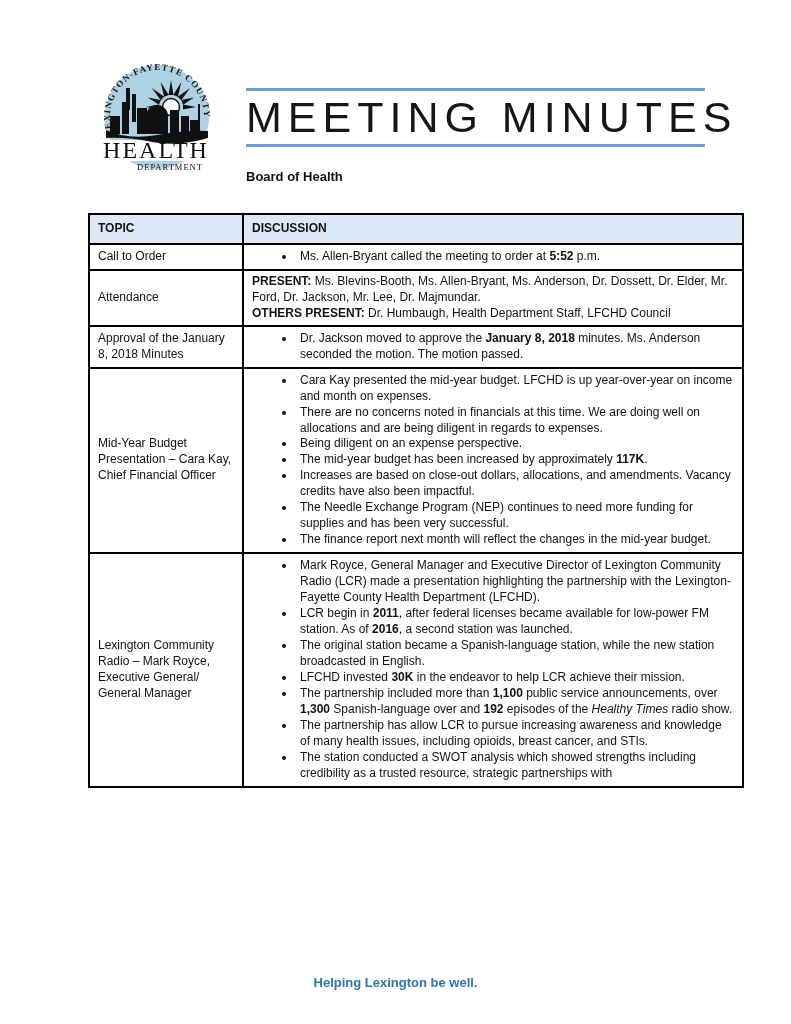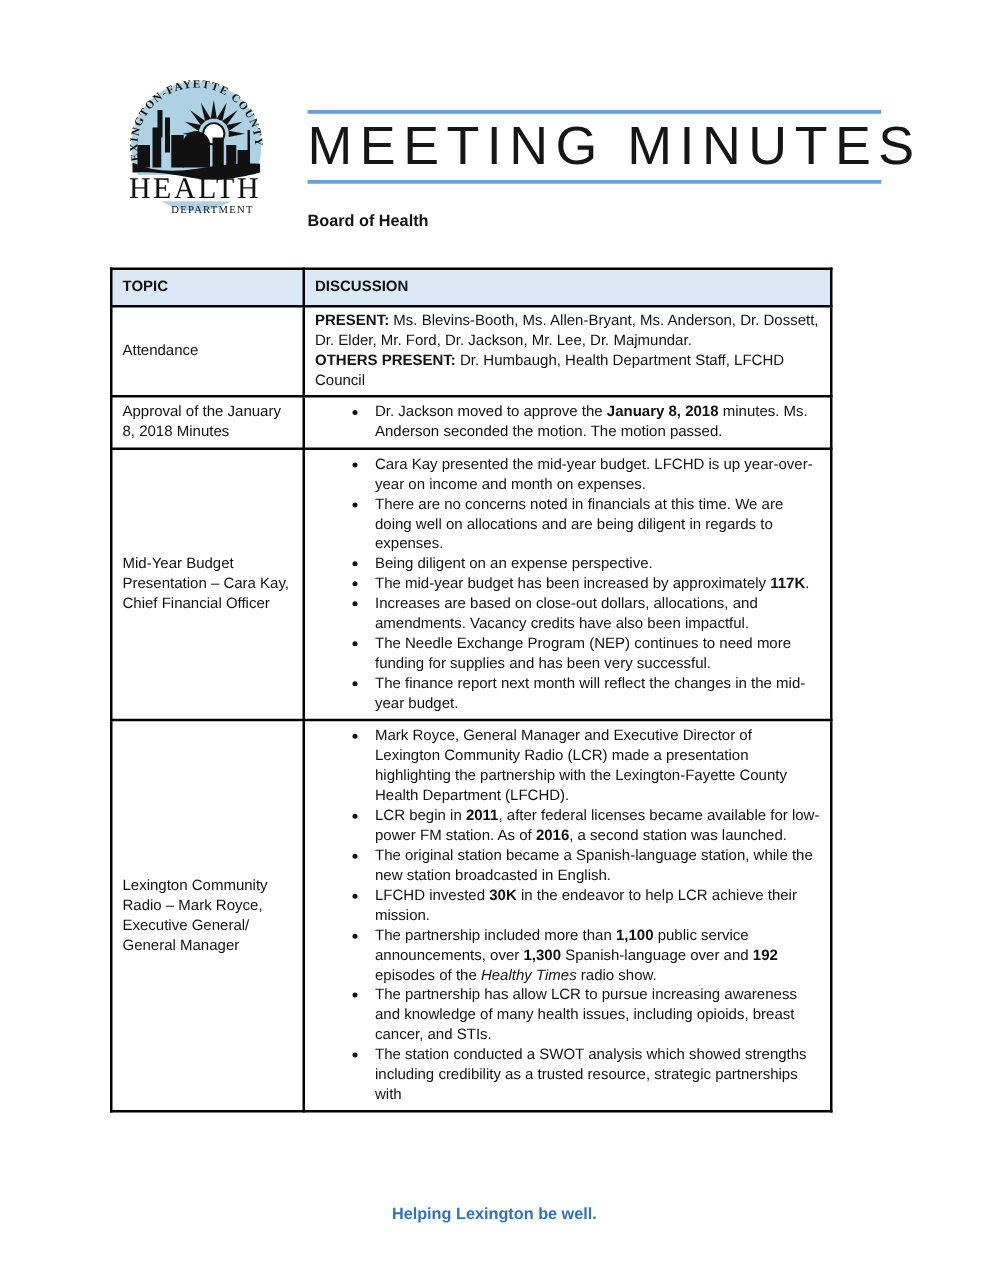"TOPIC" table.minutes { width: 578px -> 656px }
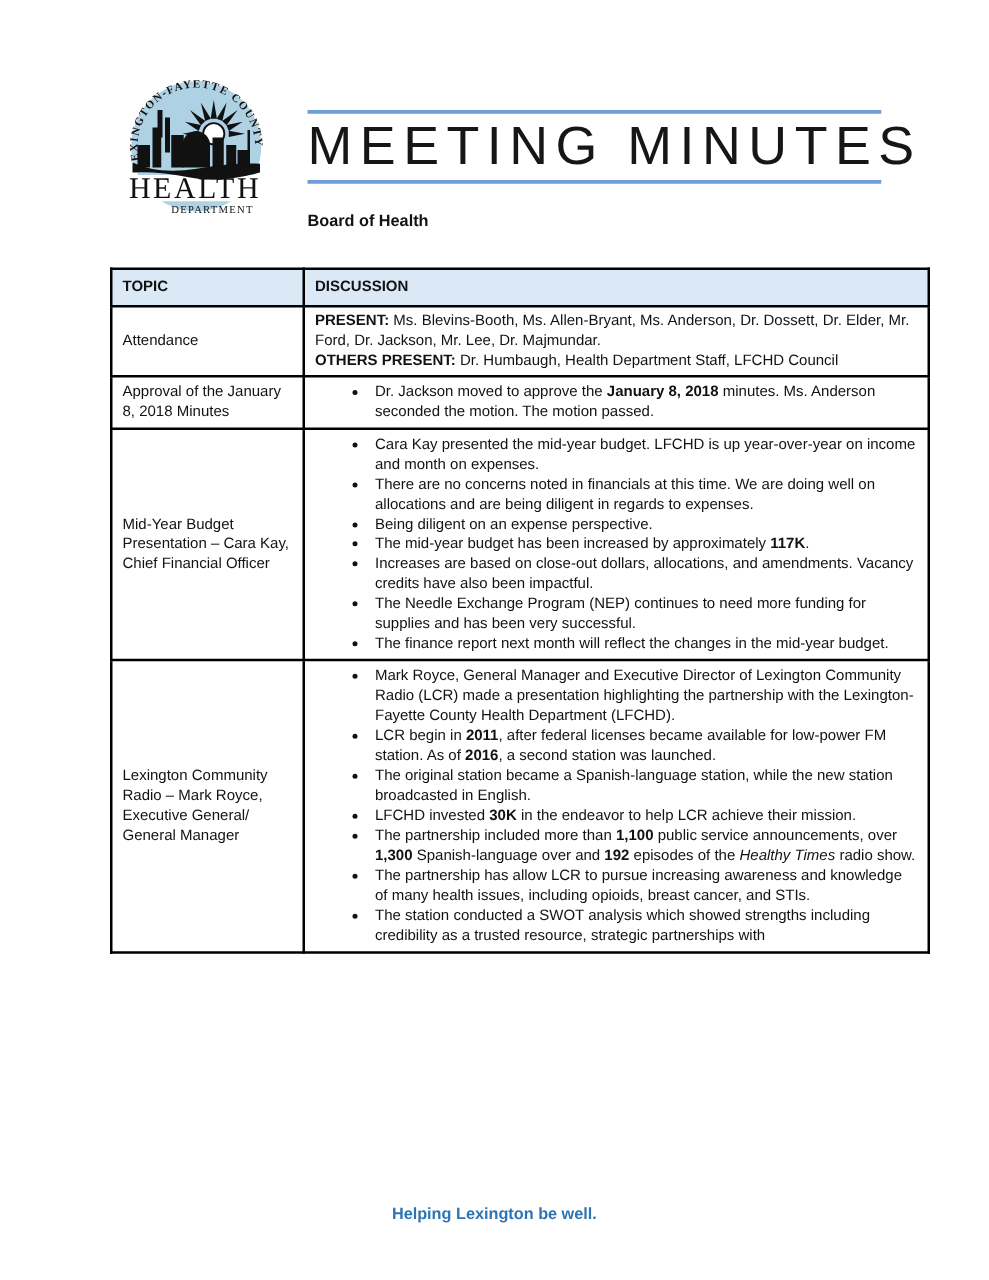"Call to Order" tr { html: none -> <tr> <td>Call to Order</td> <td> <ul> <li><span>Ms. Allen-Bryant called the meeting to order at </span><span>5:52</span><span> p.m.</span></li> </ul> </td> </tr> }
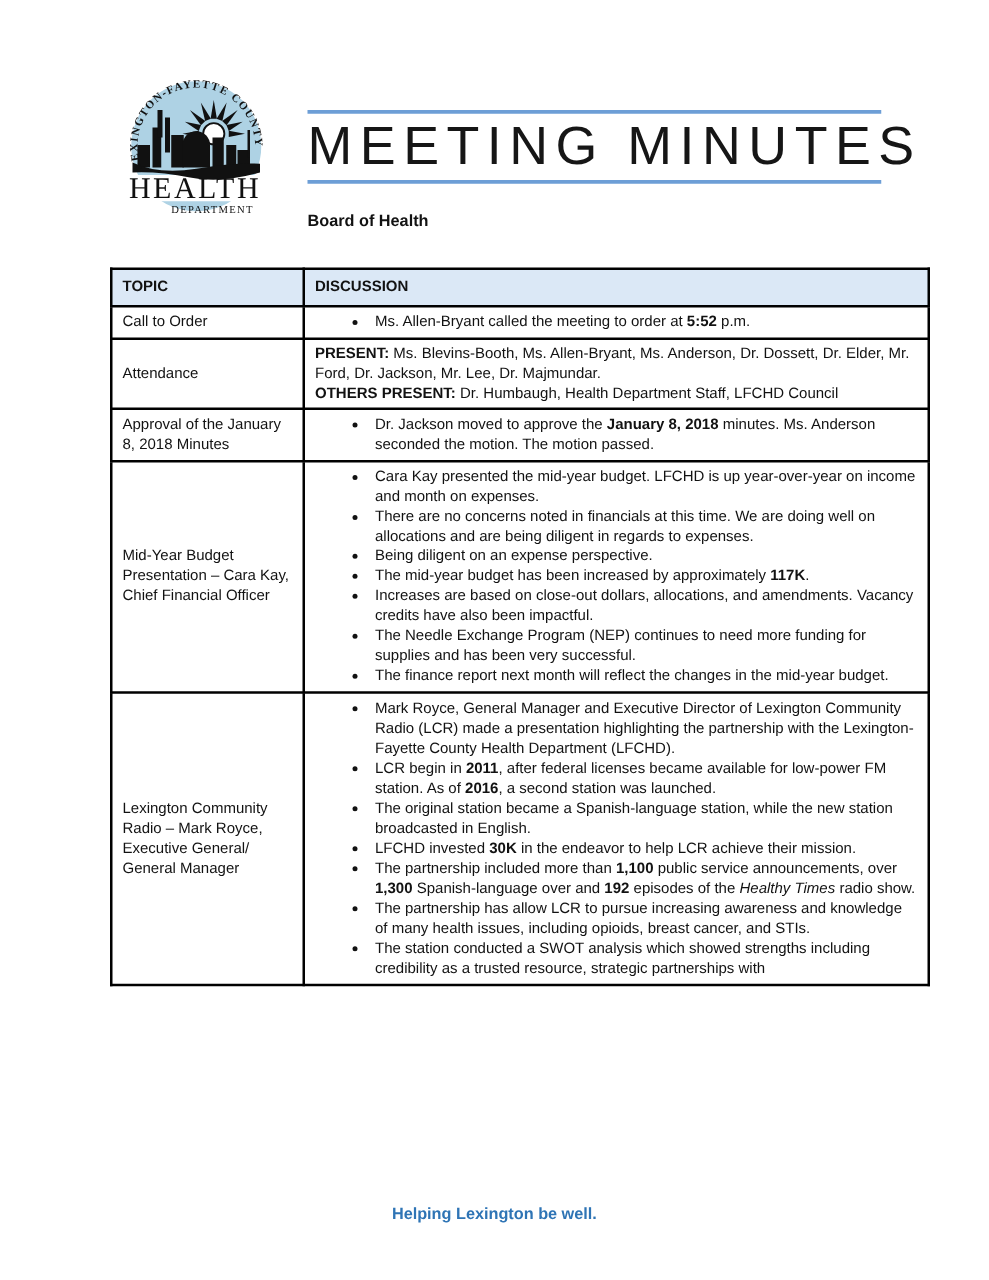"Helping Lexington be well." .footer { bottom: 46px -> 34px }
